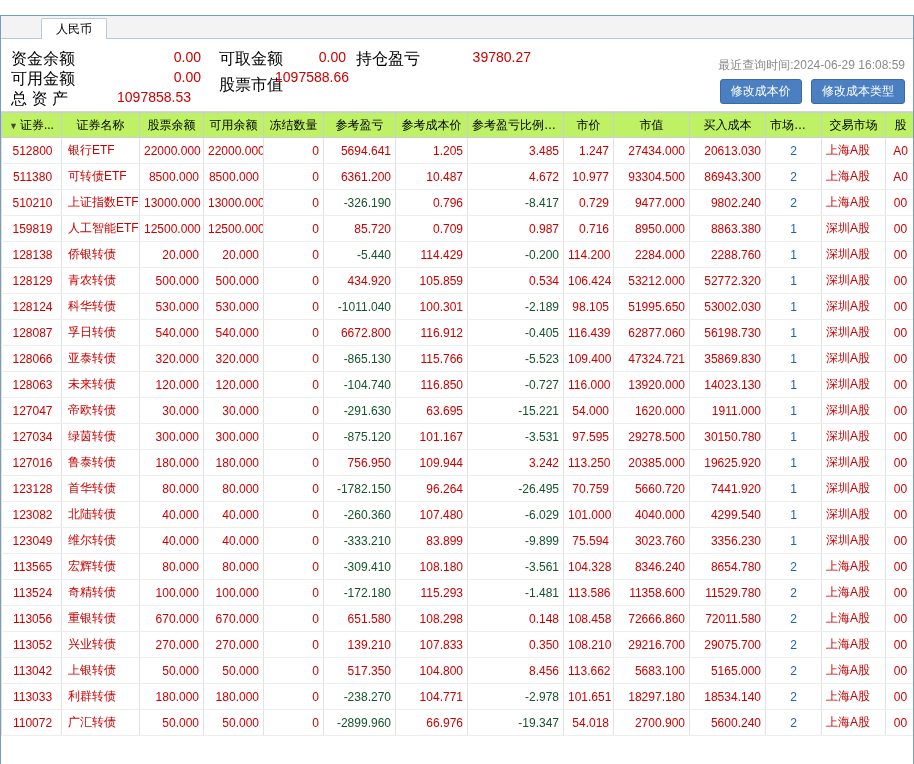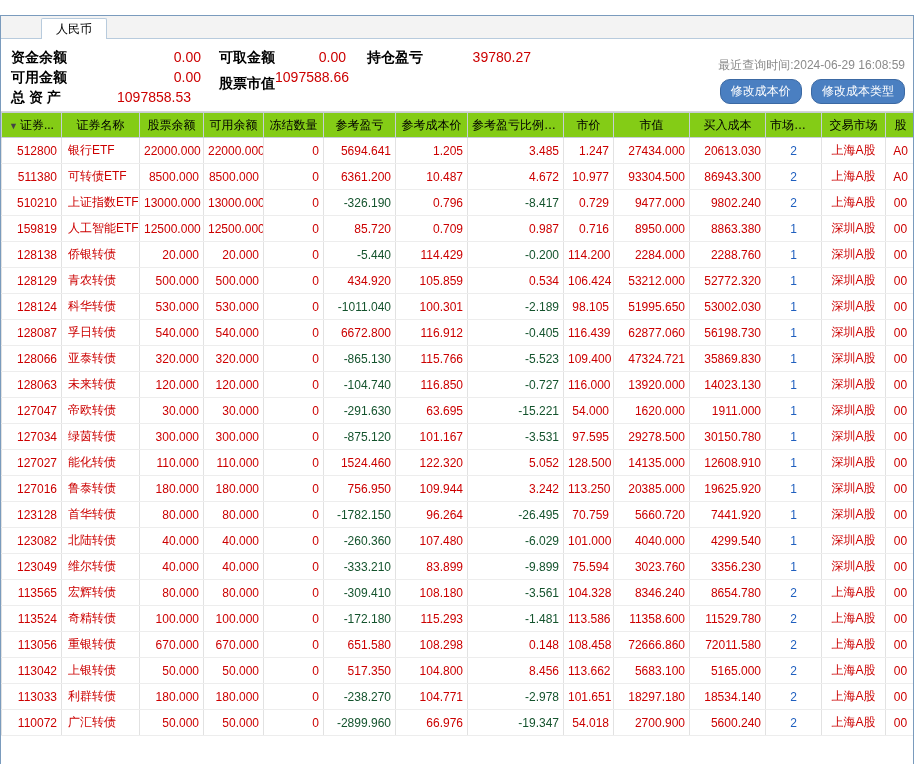"资金余额" .lbl { font-size: 14px -> 16px; font-weight: bold -> none }
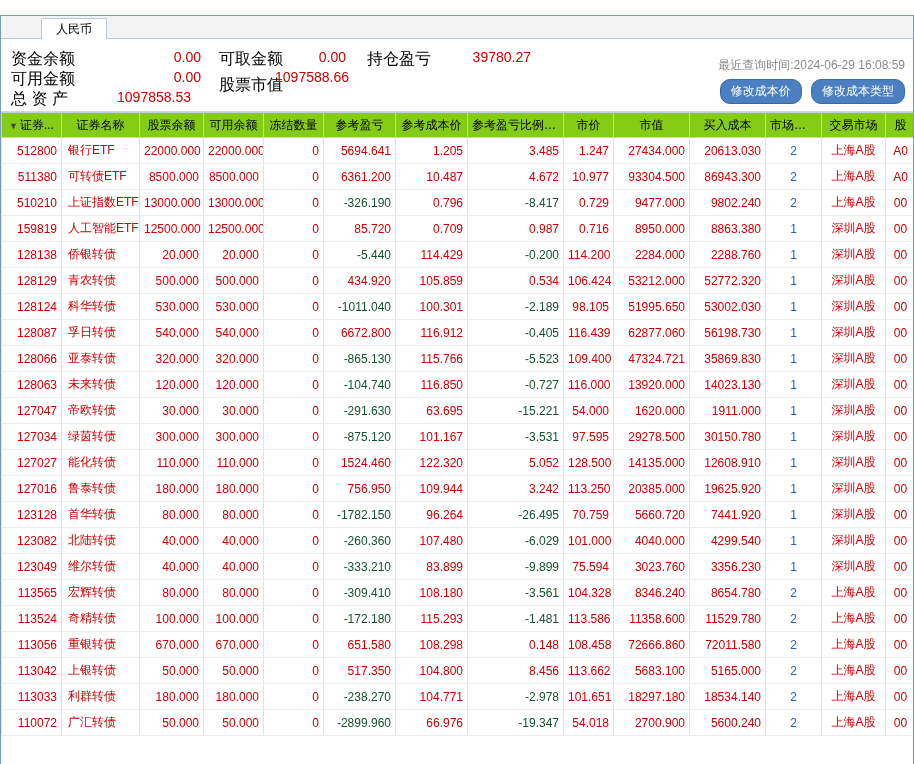"持仓盈亏" div.lbl { left: 366px -> 355px }
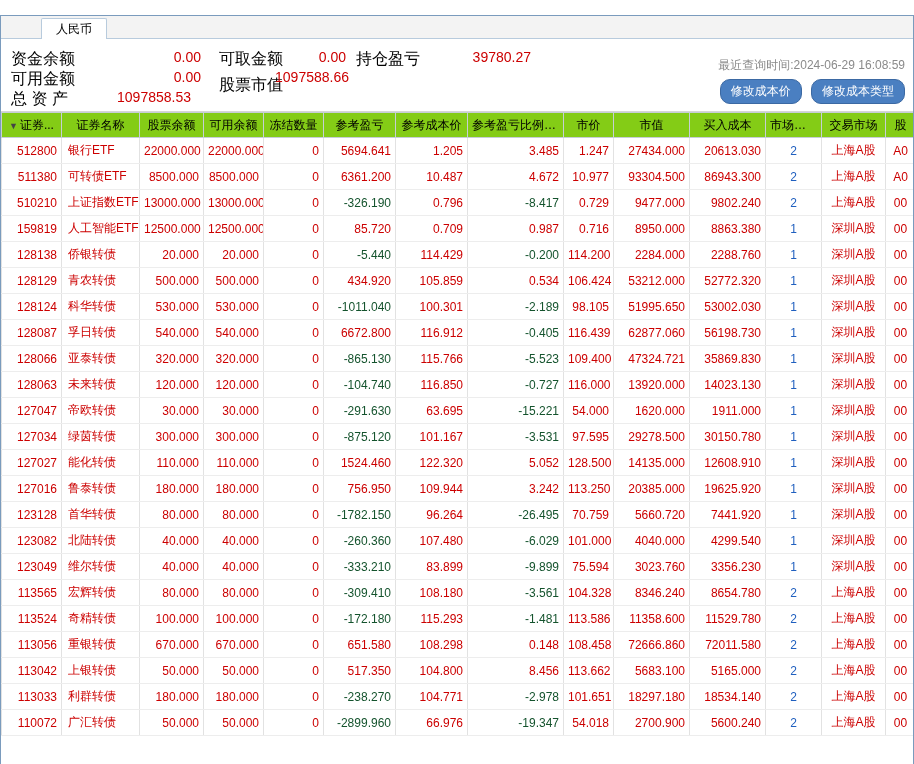"修改成本价" .btn { border-radius: 10px -> 3px }
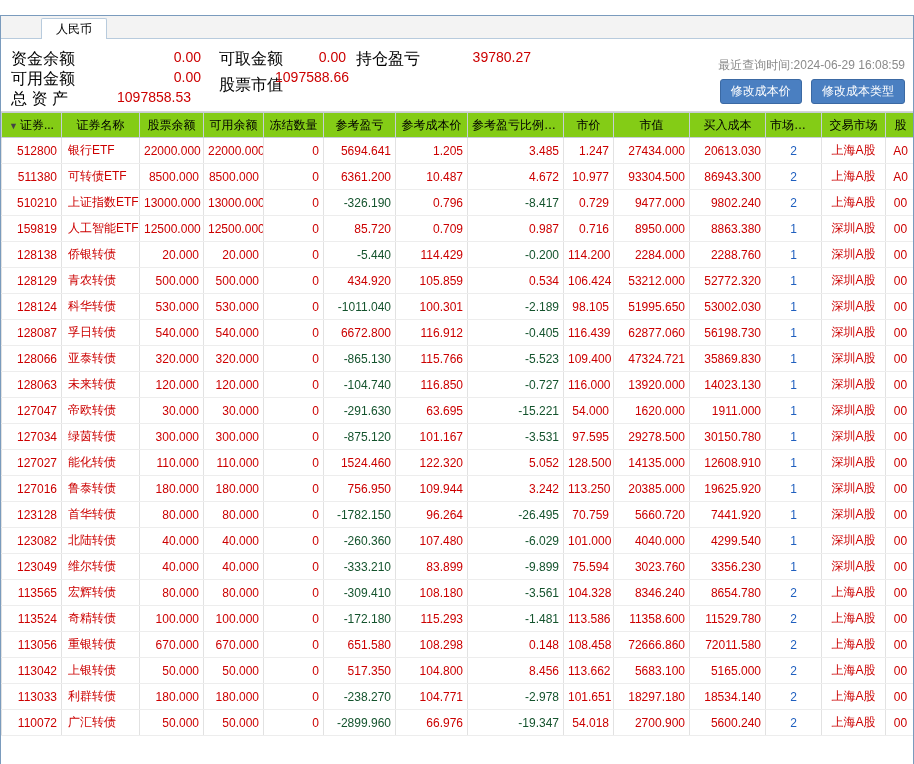"▼ 证券..." thead th { background: #84cc16 -> #bef264 }
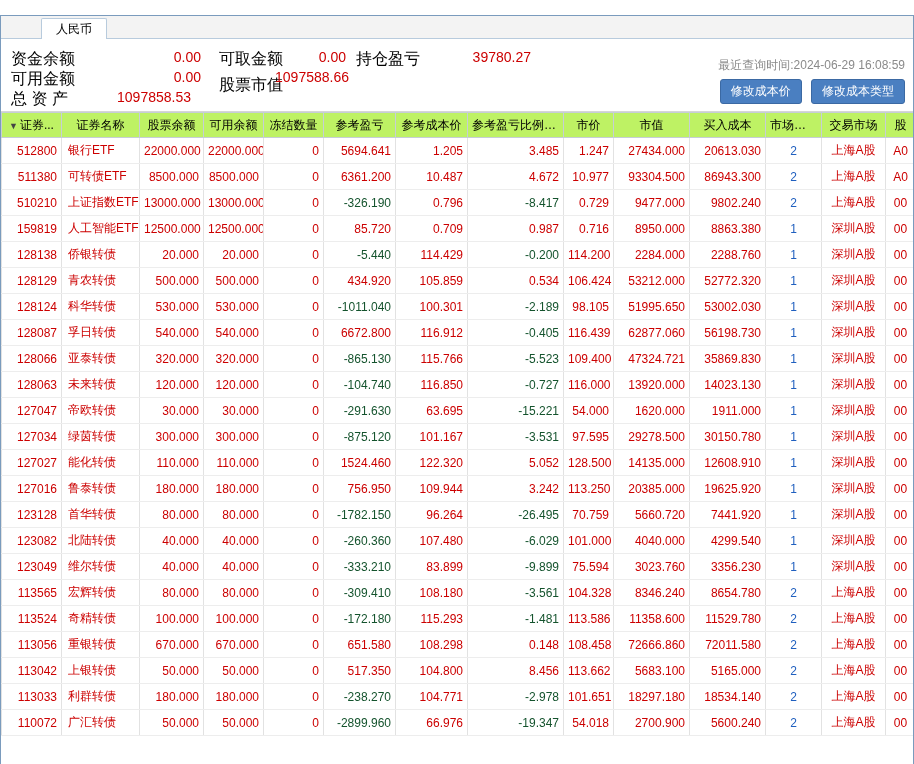"512800" .c-code { text-align: right -> center }
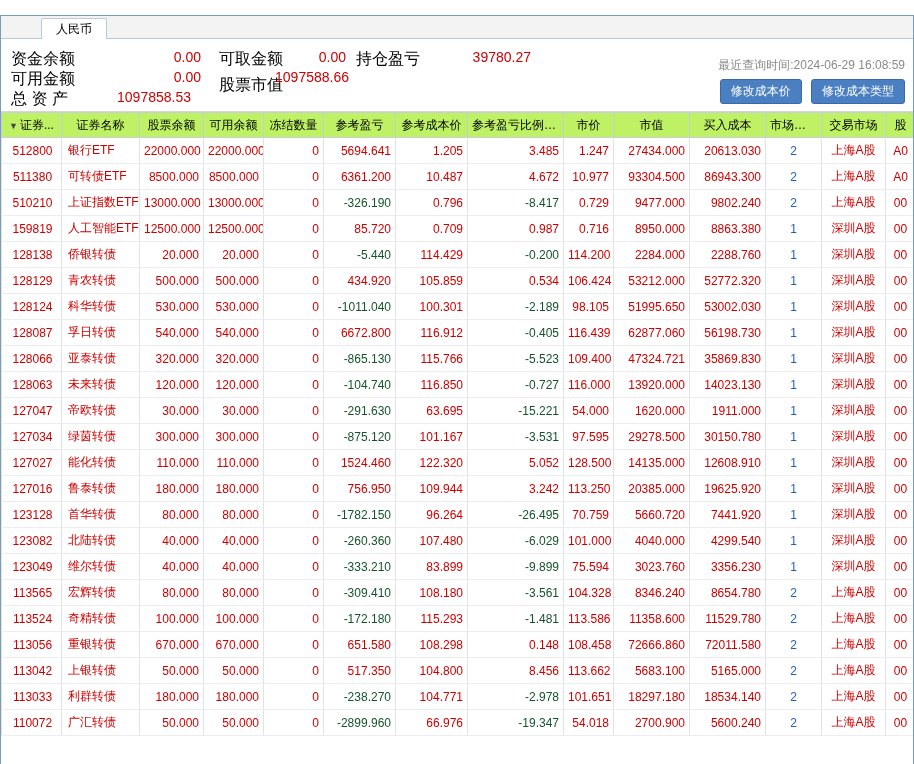"上海A股" .c-exch { text-align: center -> none }
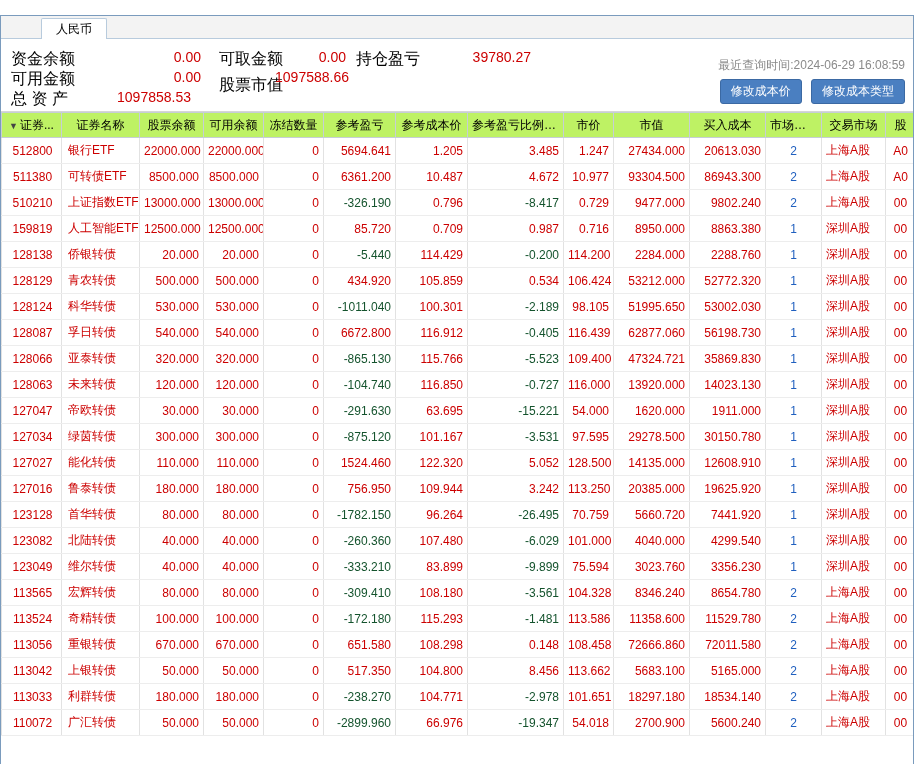"127027" tr { html: <tr> <td>127027</td> <td>能化转债</td> <td>110.000</td> <td>110.000</td> <td>0</td> <td>1524.460</td> <td>122.320</td> <td>5.052</td> <td>128.500</td> <td>14135.000</td> <td>12608.910</td> <td>1</td> <td>深圳A股</td> <td>00</td> </tr> -> none }
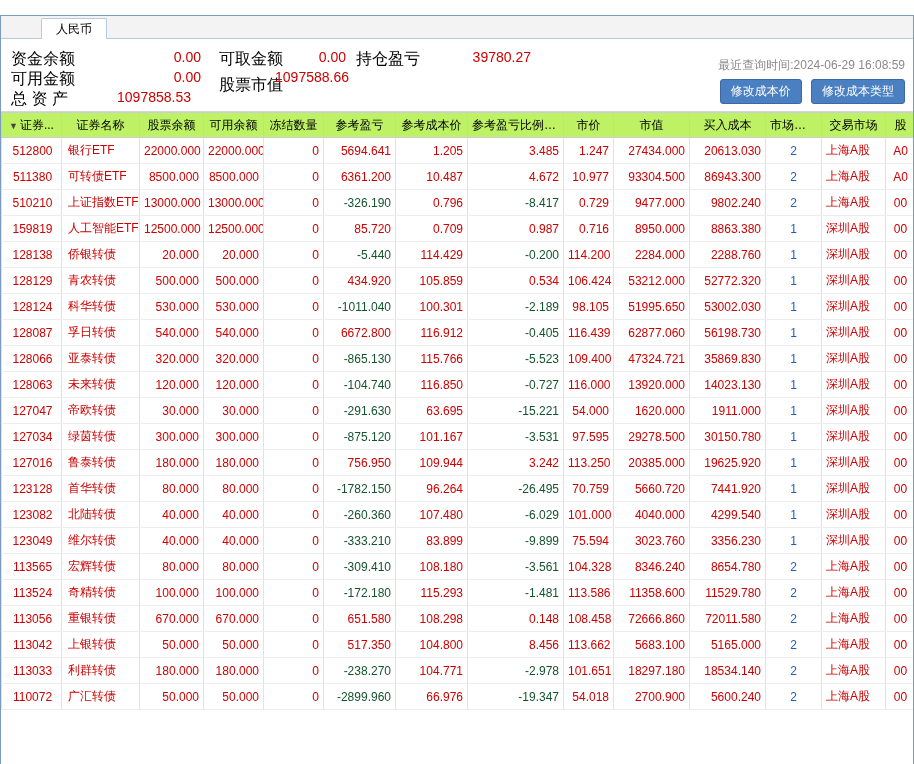"113052" tr { html: none -> <tr> <td>113052</td> <td>兴业转债</td> <td>270.000</td> <td>270.000</td> <td>0</td> <td>139.210</td> <td>107.833</td> <td>0.350</td> <td>108.210</td> <td>29216.700</td> <td>29075.700</td> <td>2</td> <td>上海A股</td> <td>00</td> </tr> }
